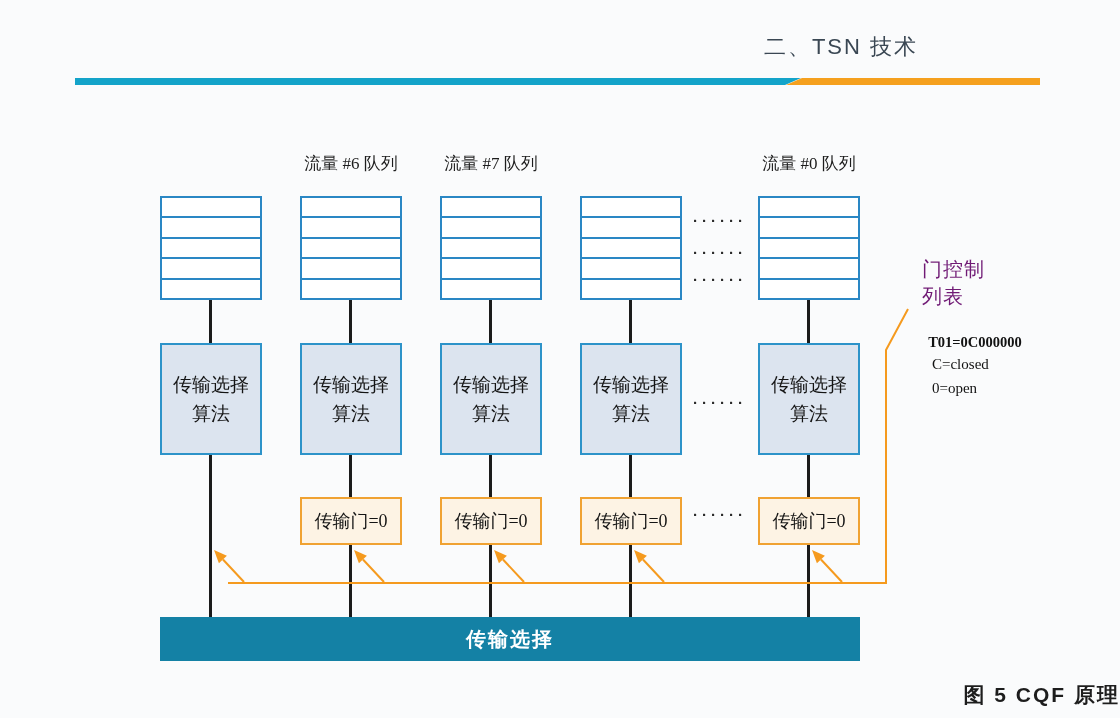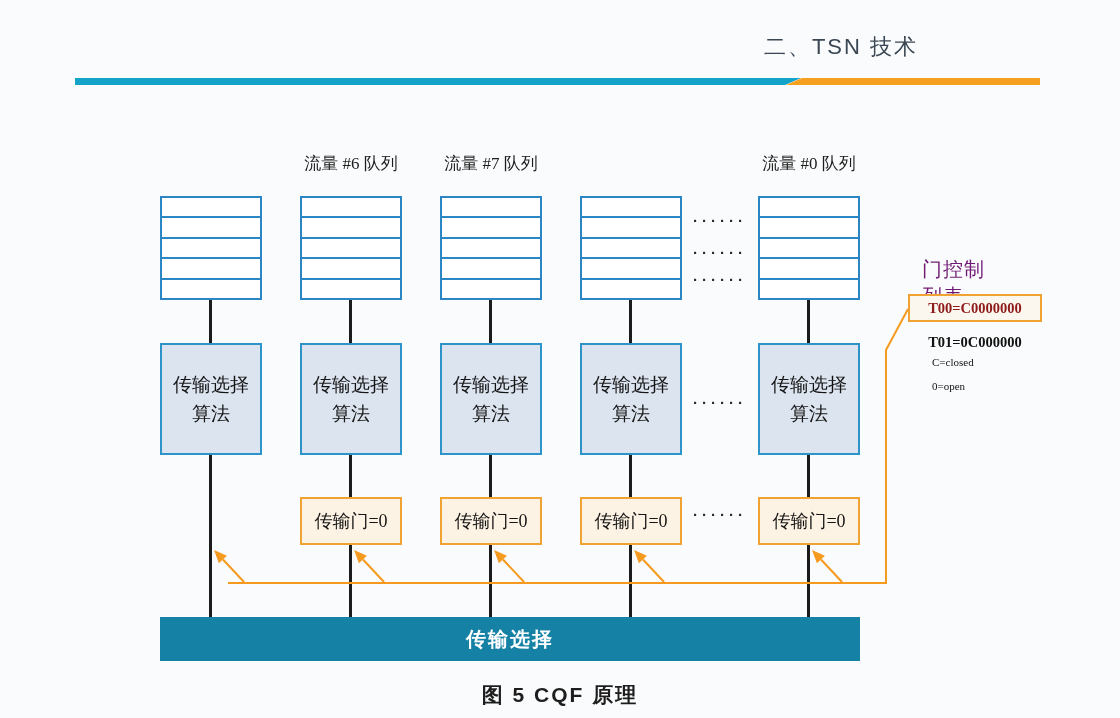"T00=C0000000" div.gcl-row0 { html: <div>T00=C0000000</div> -> none }
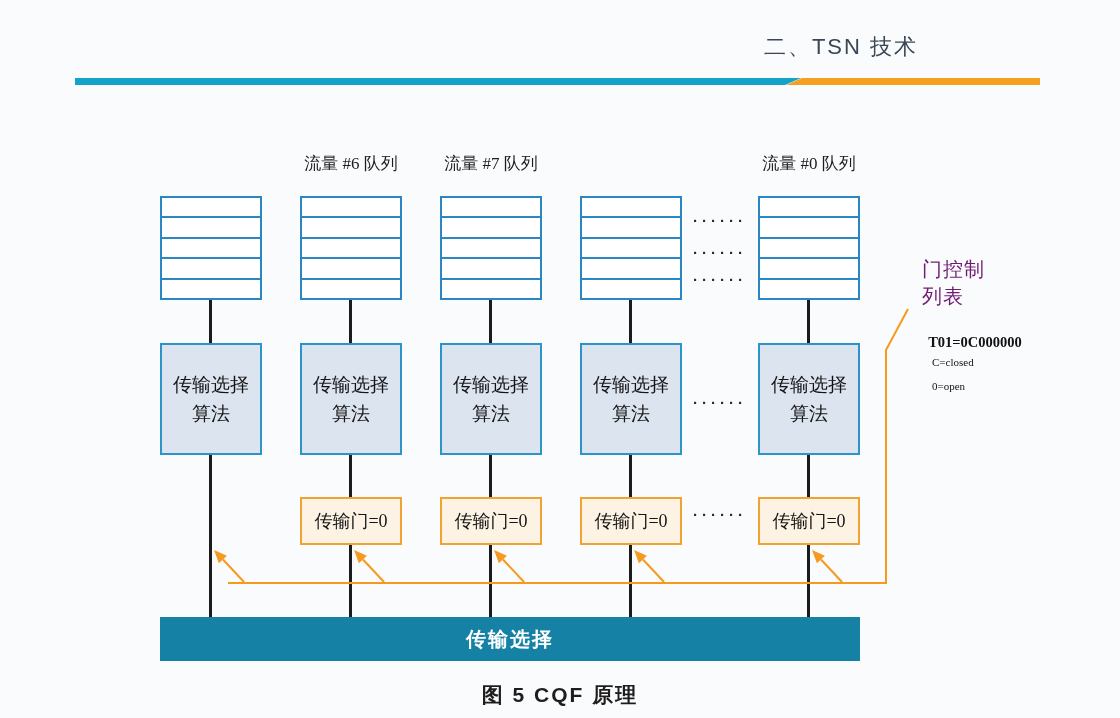"C=closed" .gcl-legend { font-size: 11px -> 15px }
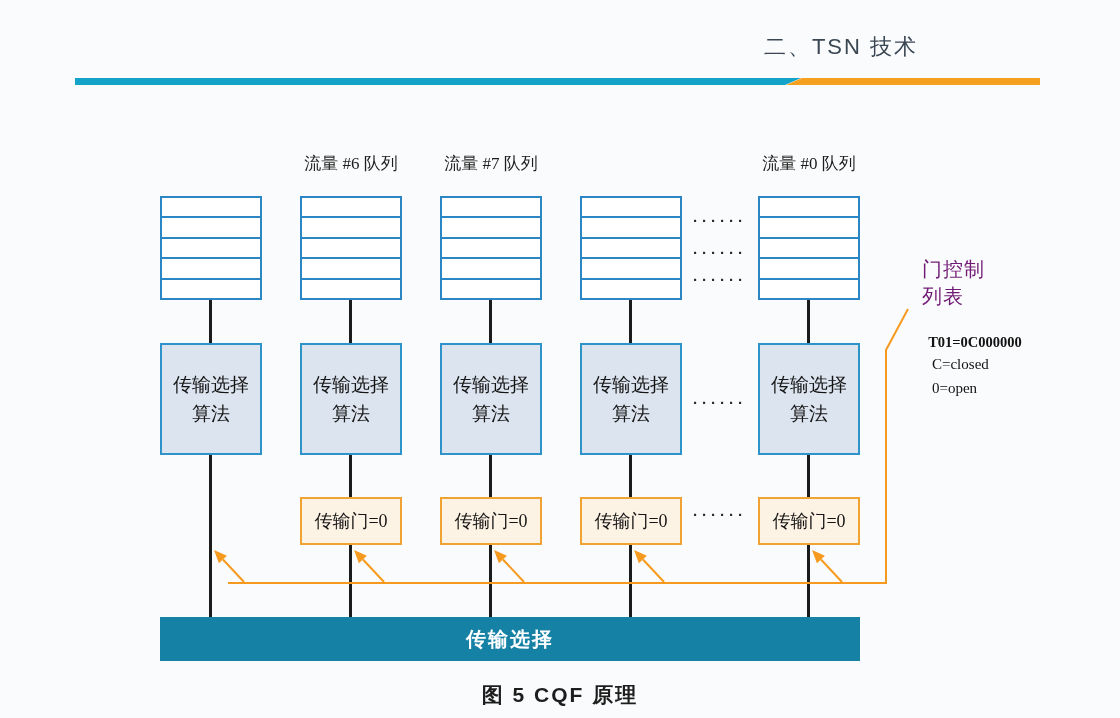"图 5 CQF 原理" .caption { text-align: center -> right }
